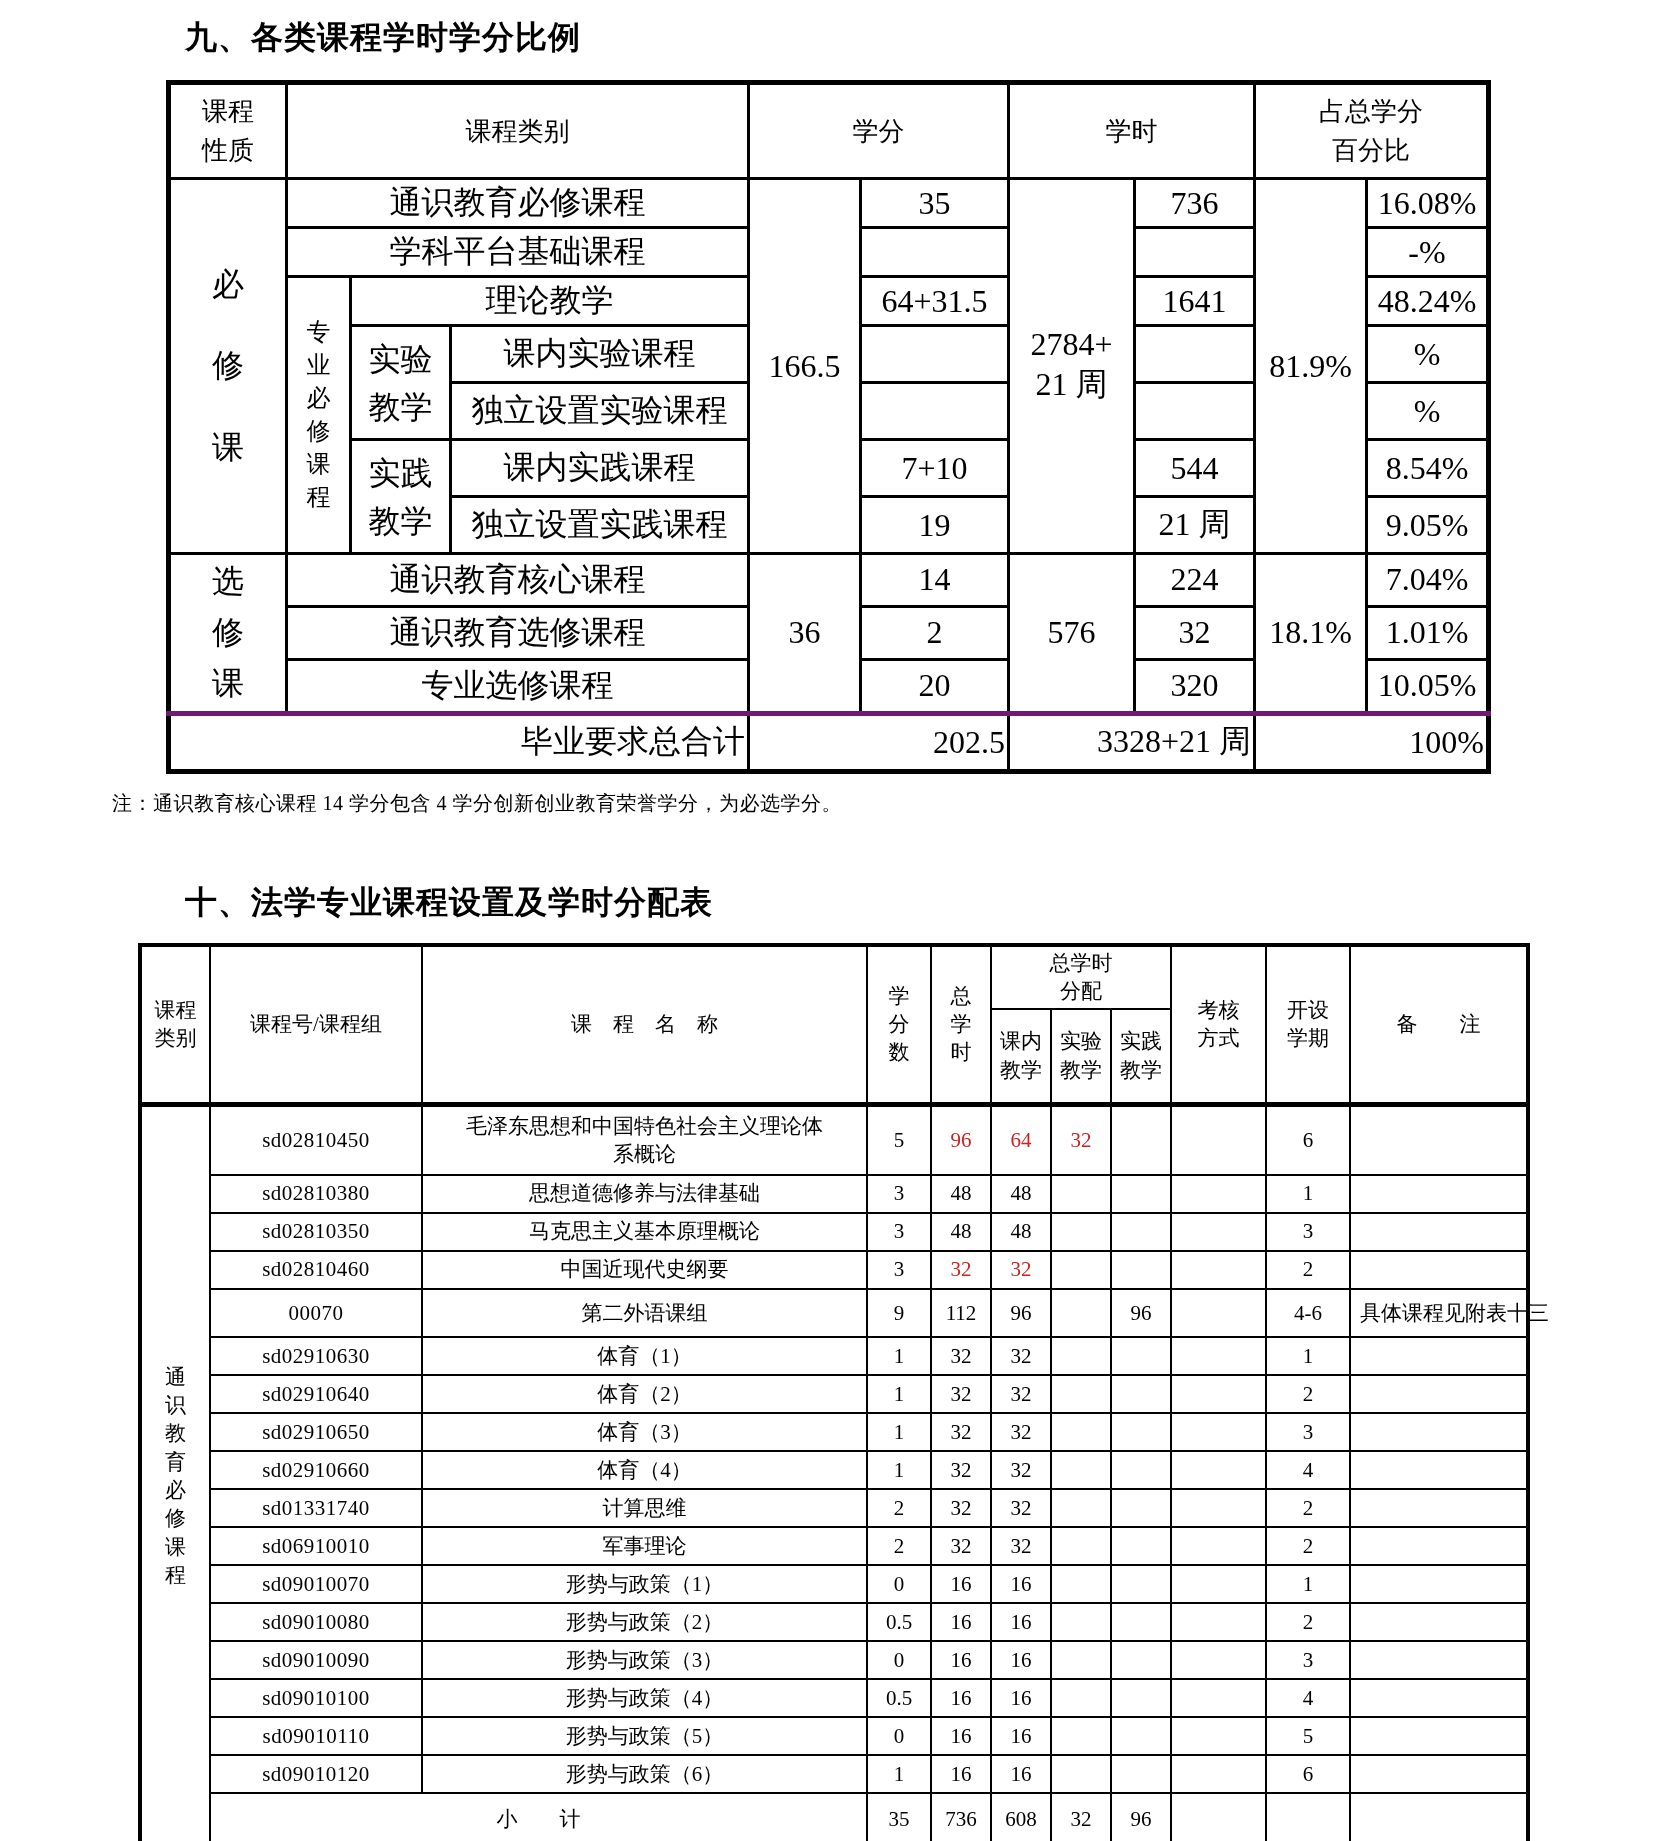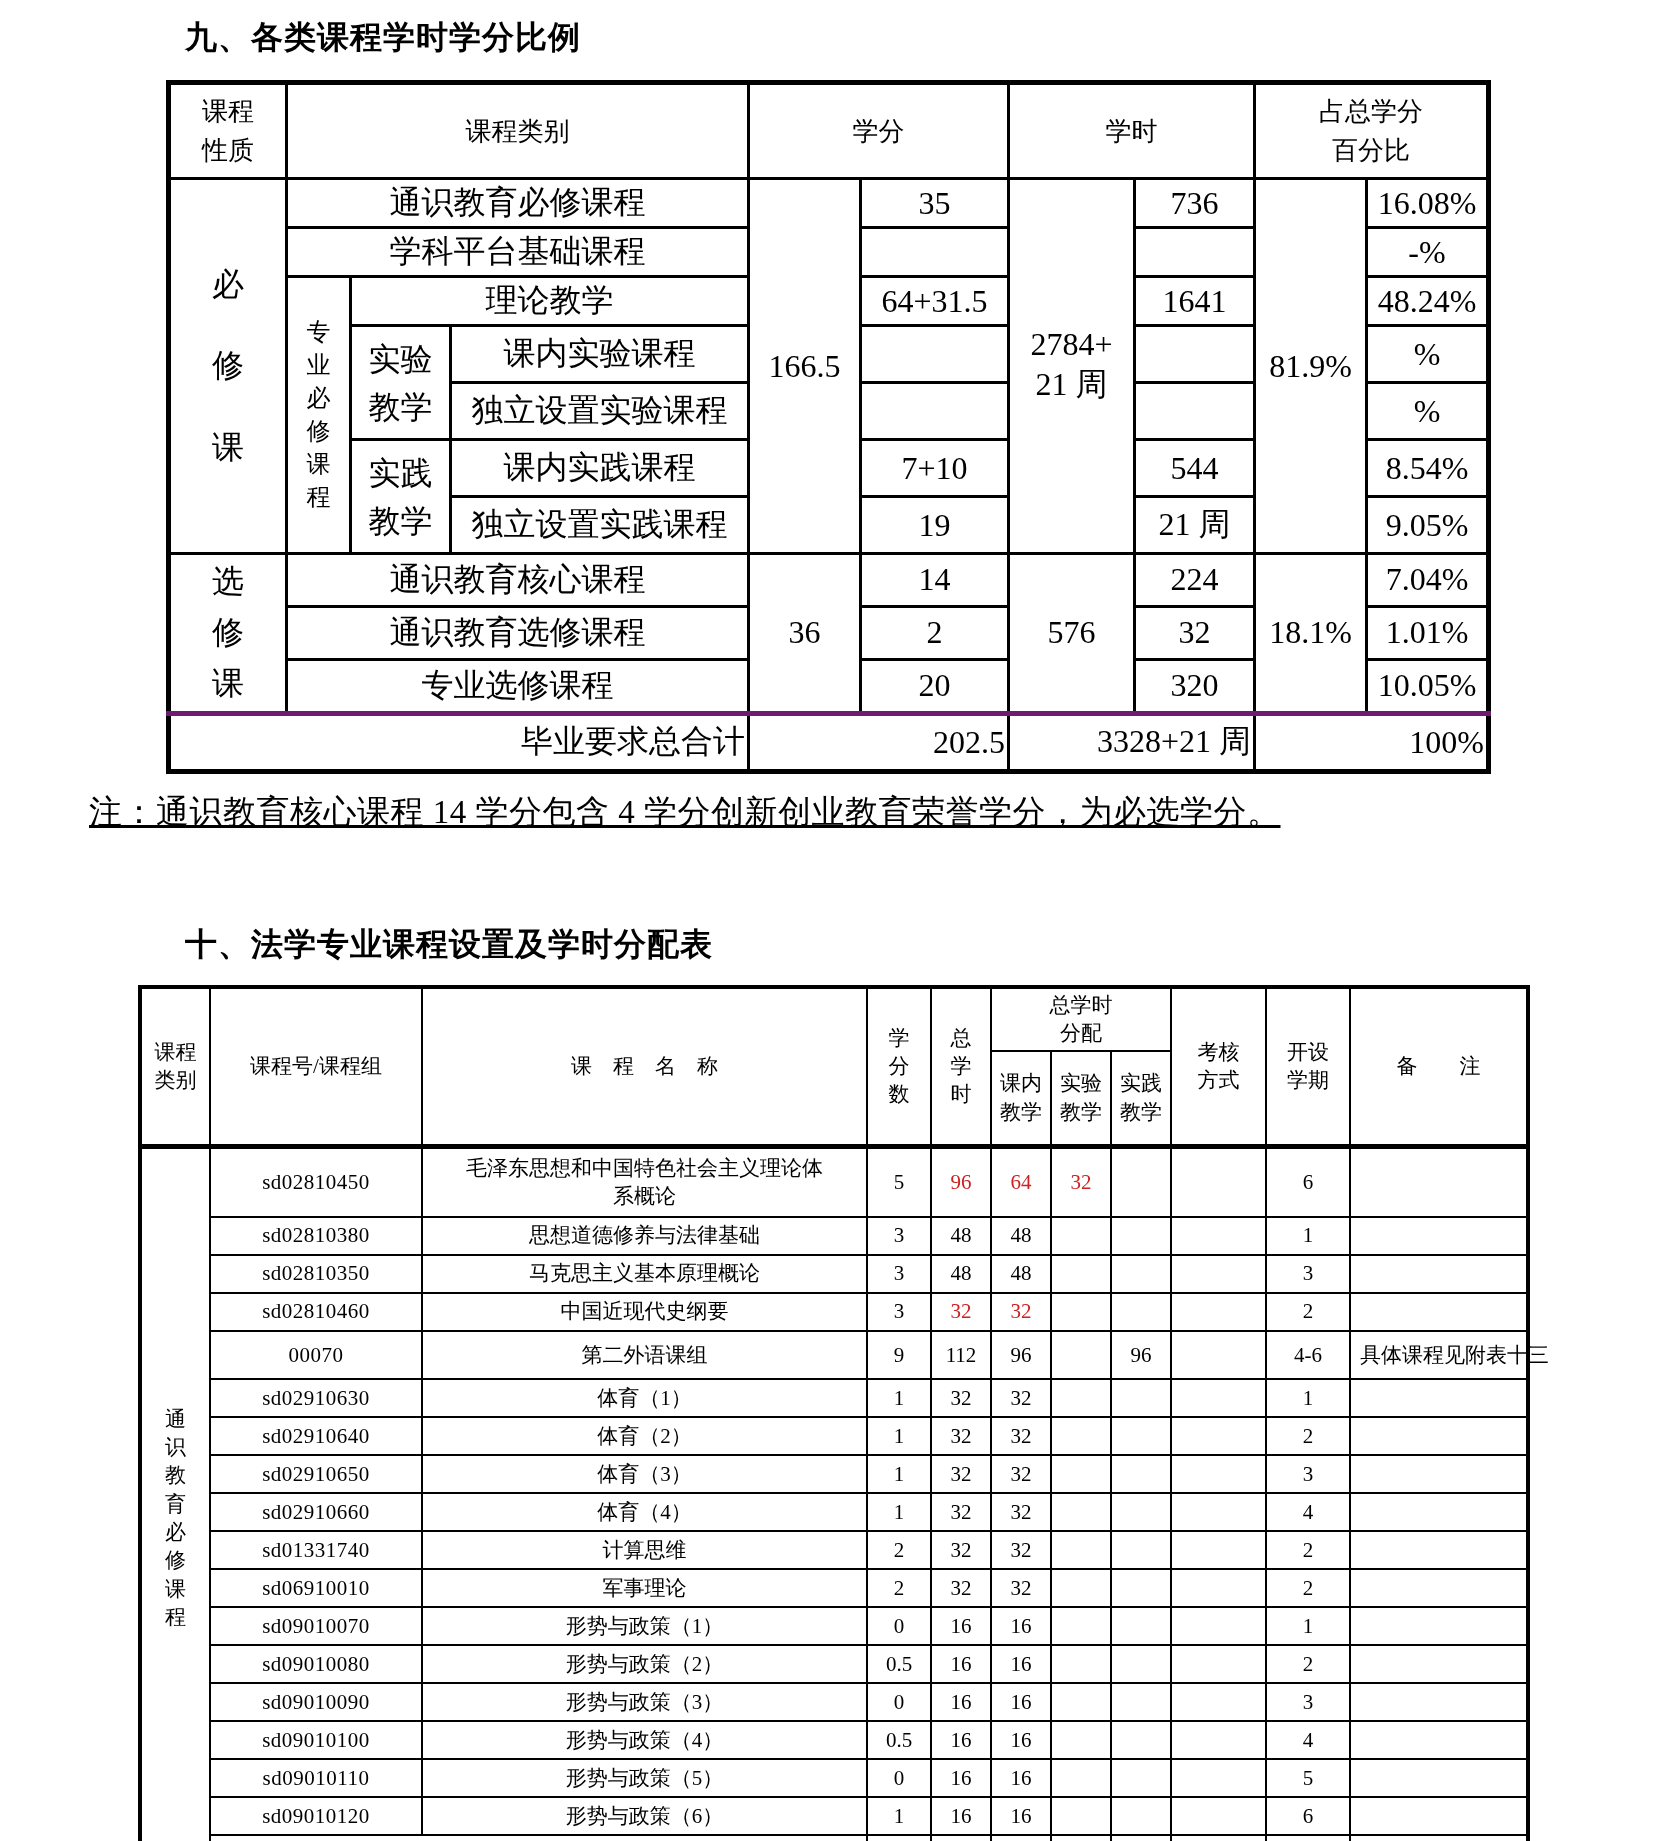"注：通识教育核心课程 14 学分包含 4 学分创新创业教育荣誉学分，为必选学分。" .note { font-size: 33px -> 20px; padding: 16px 0 0 89px -> 16px 0 0 112px; text-decoration: underline -> none }
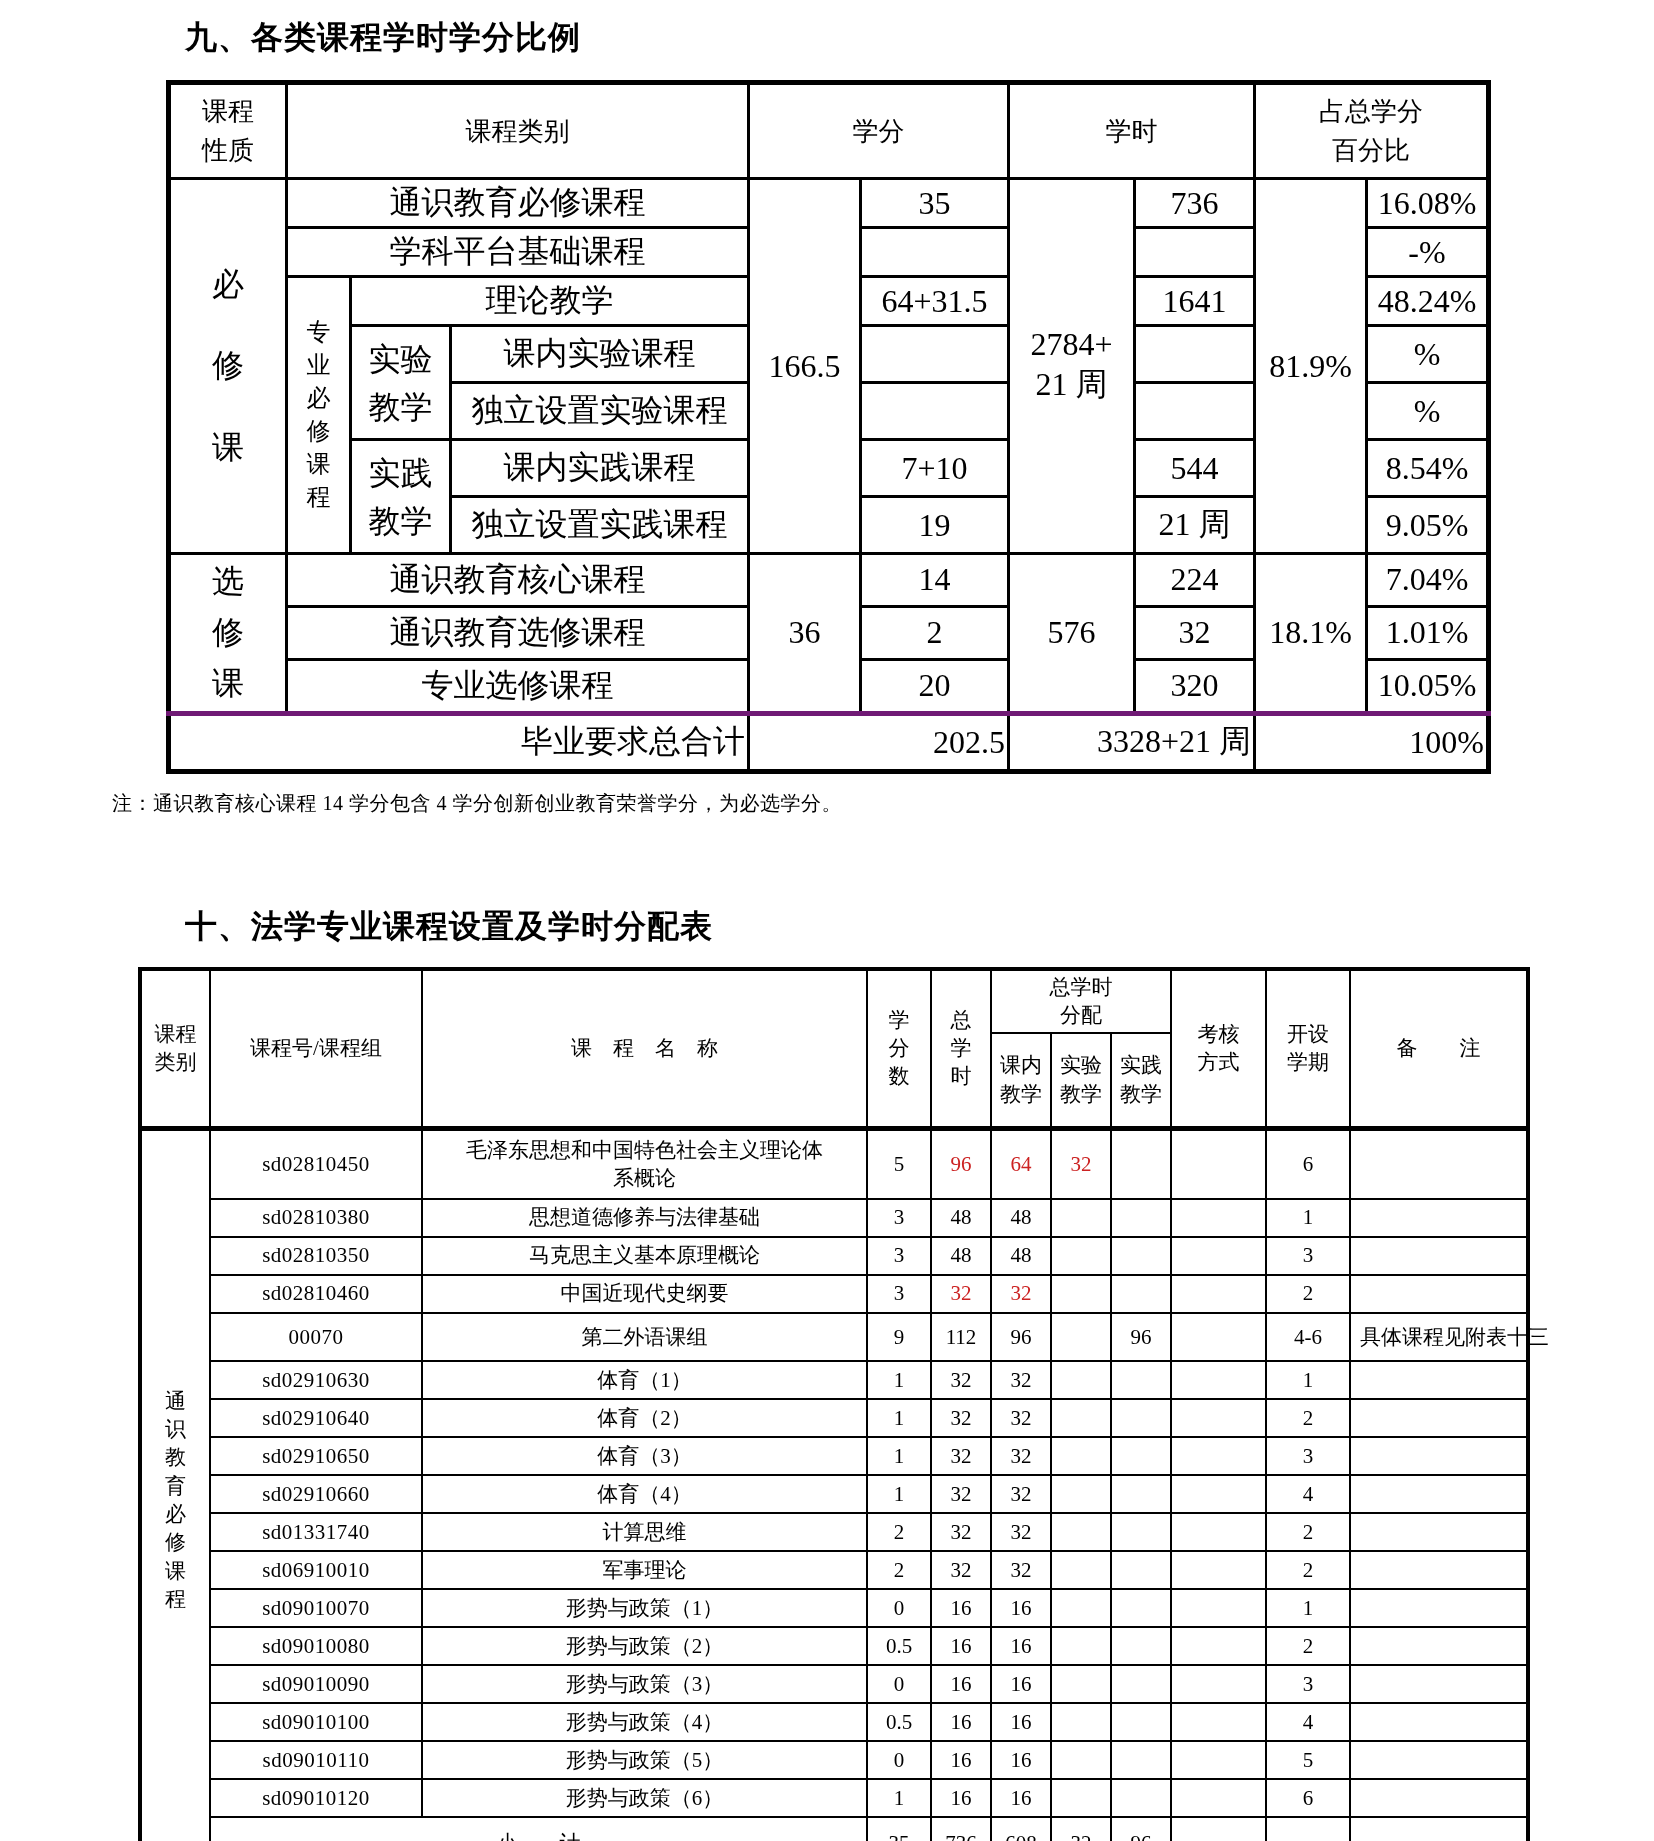"十、法学专业课程设置及学时分配表" #title2 { margin-top: 88px -> 64px }
